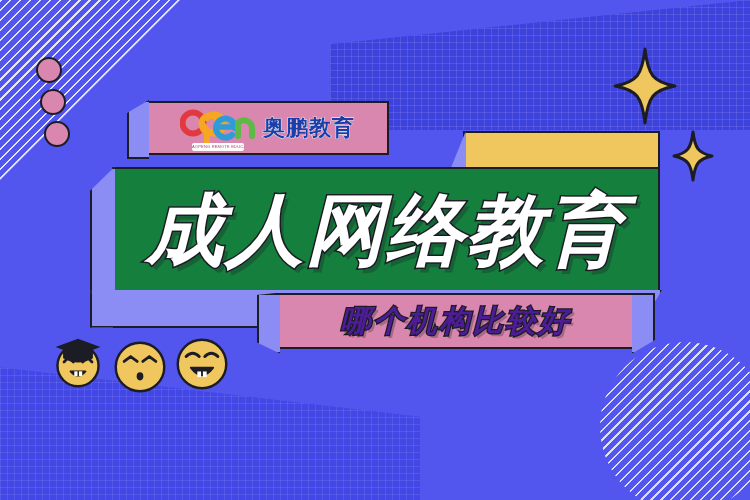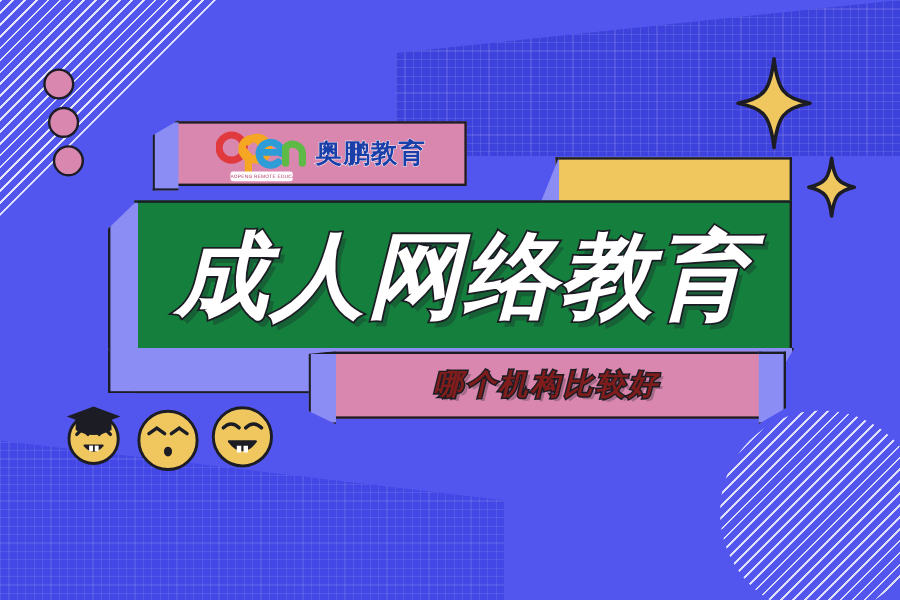"哪个机构比较好" .subline { color: #7f1d1d -> #4c1d95; font-size: 24px -> 30px }
